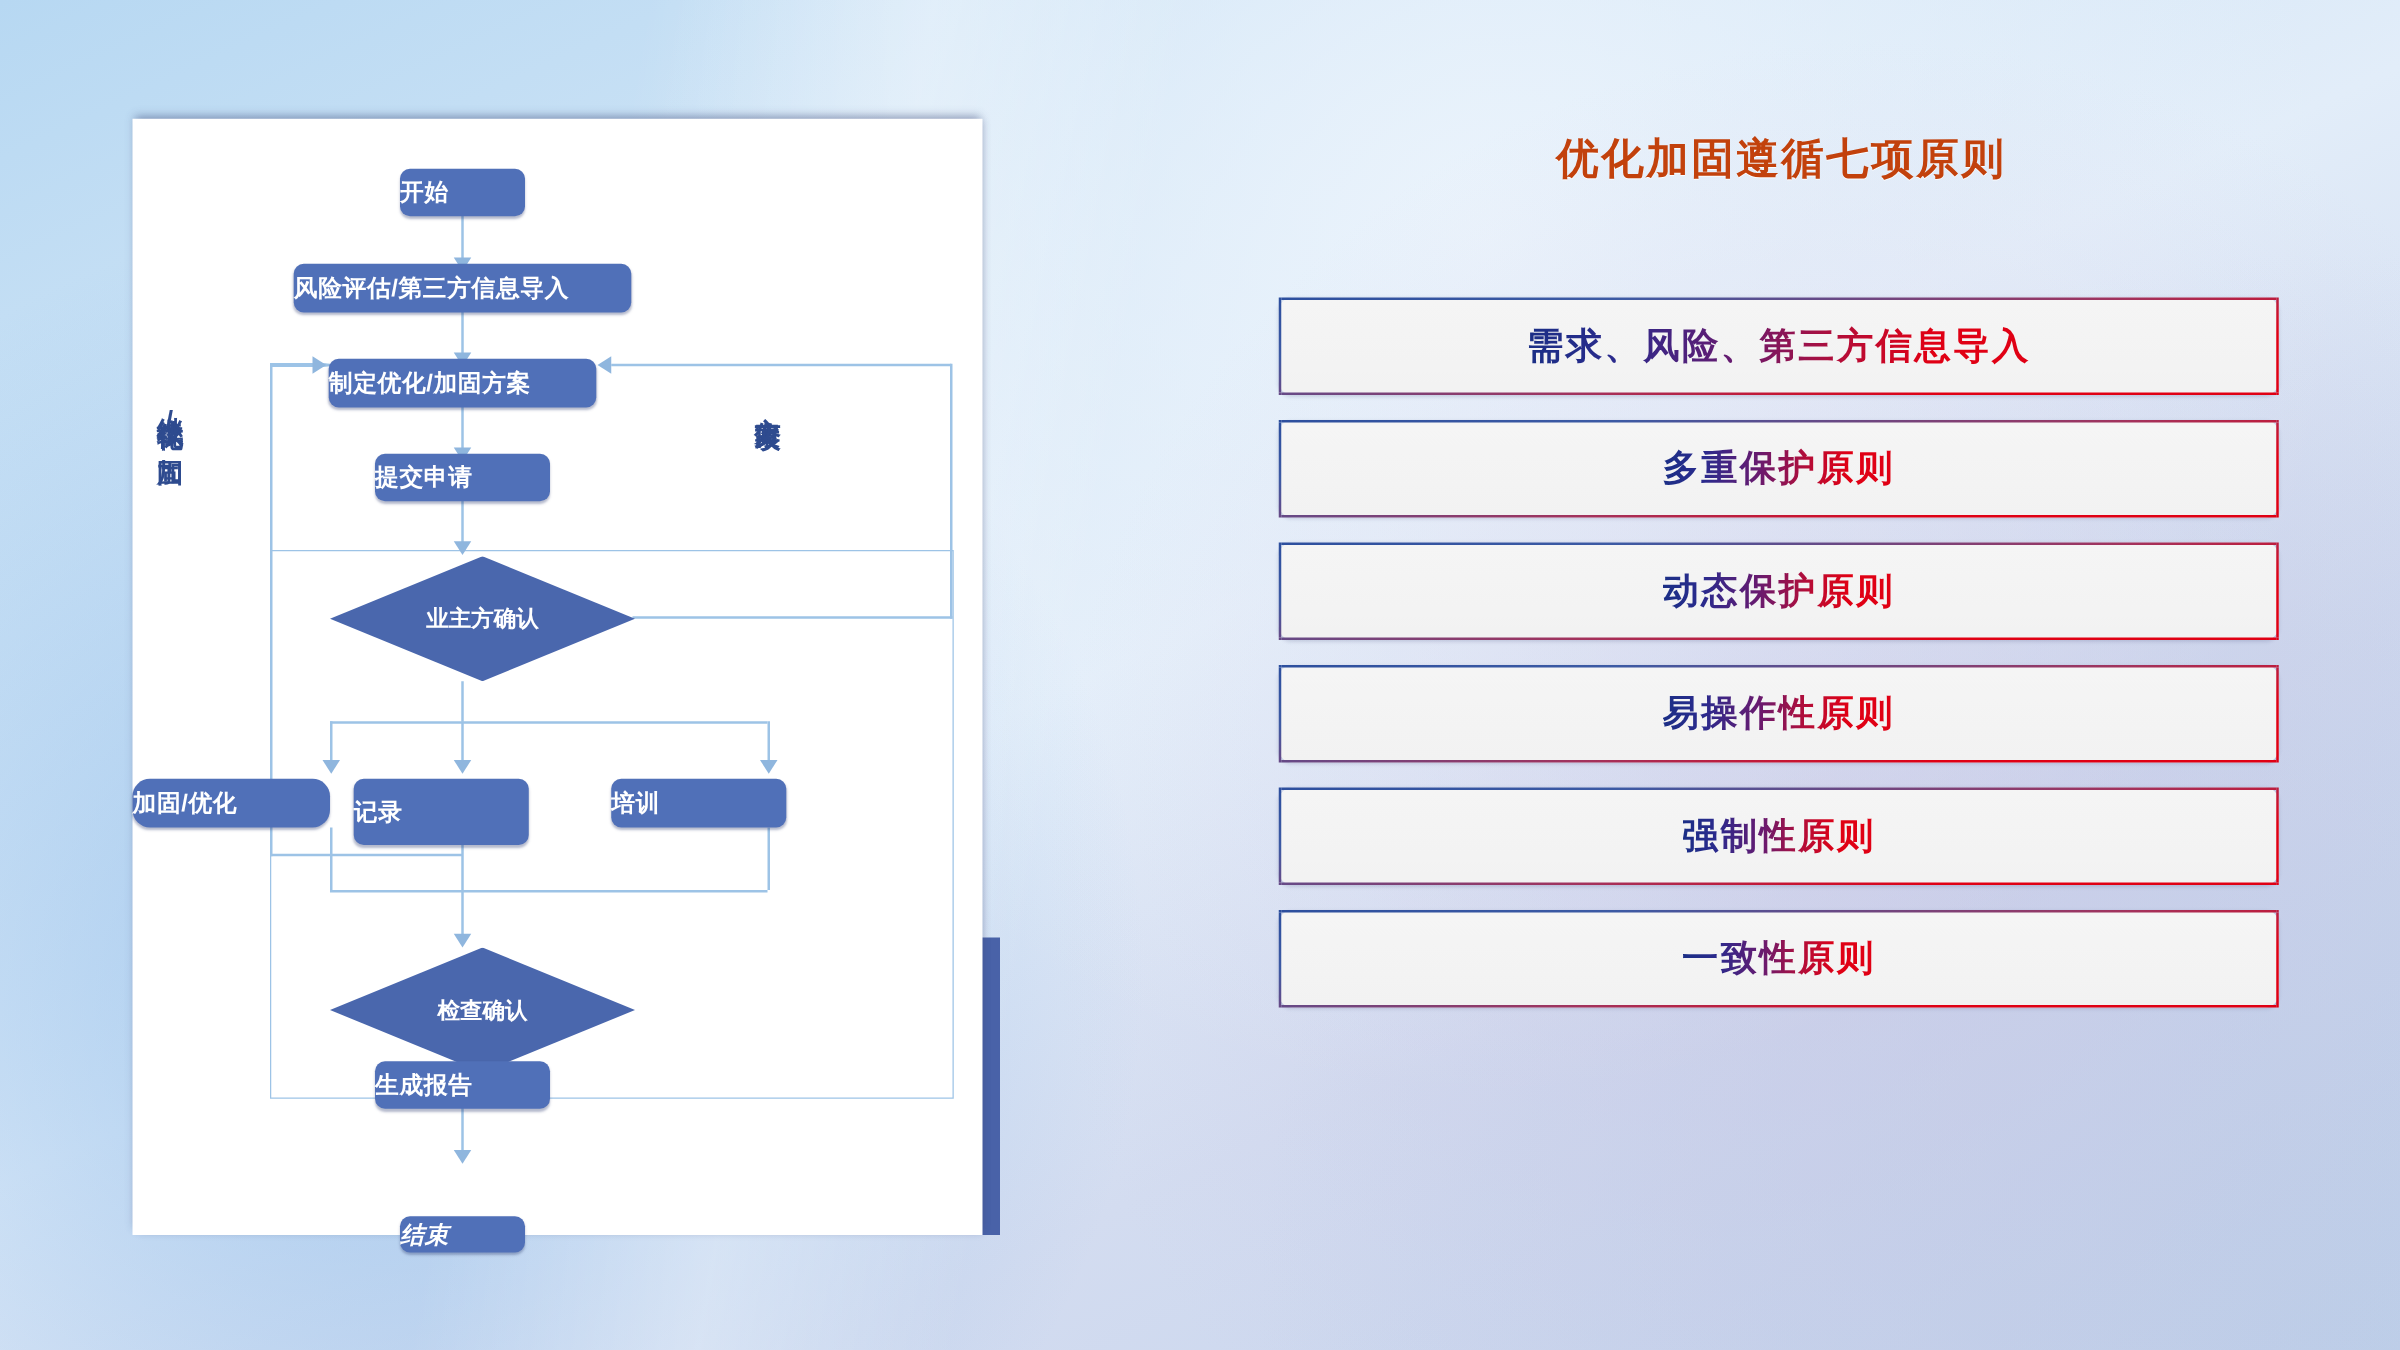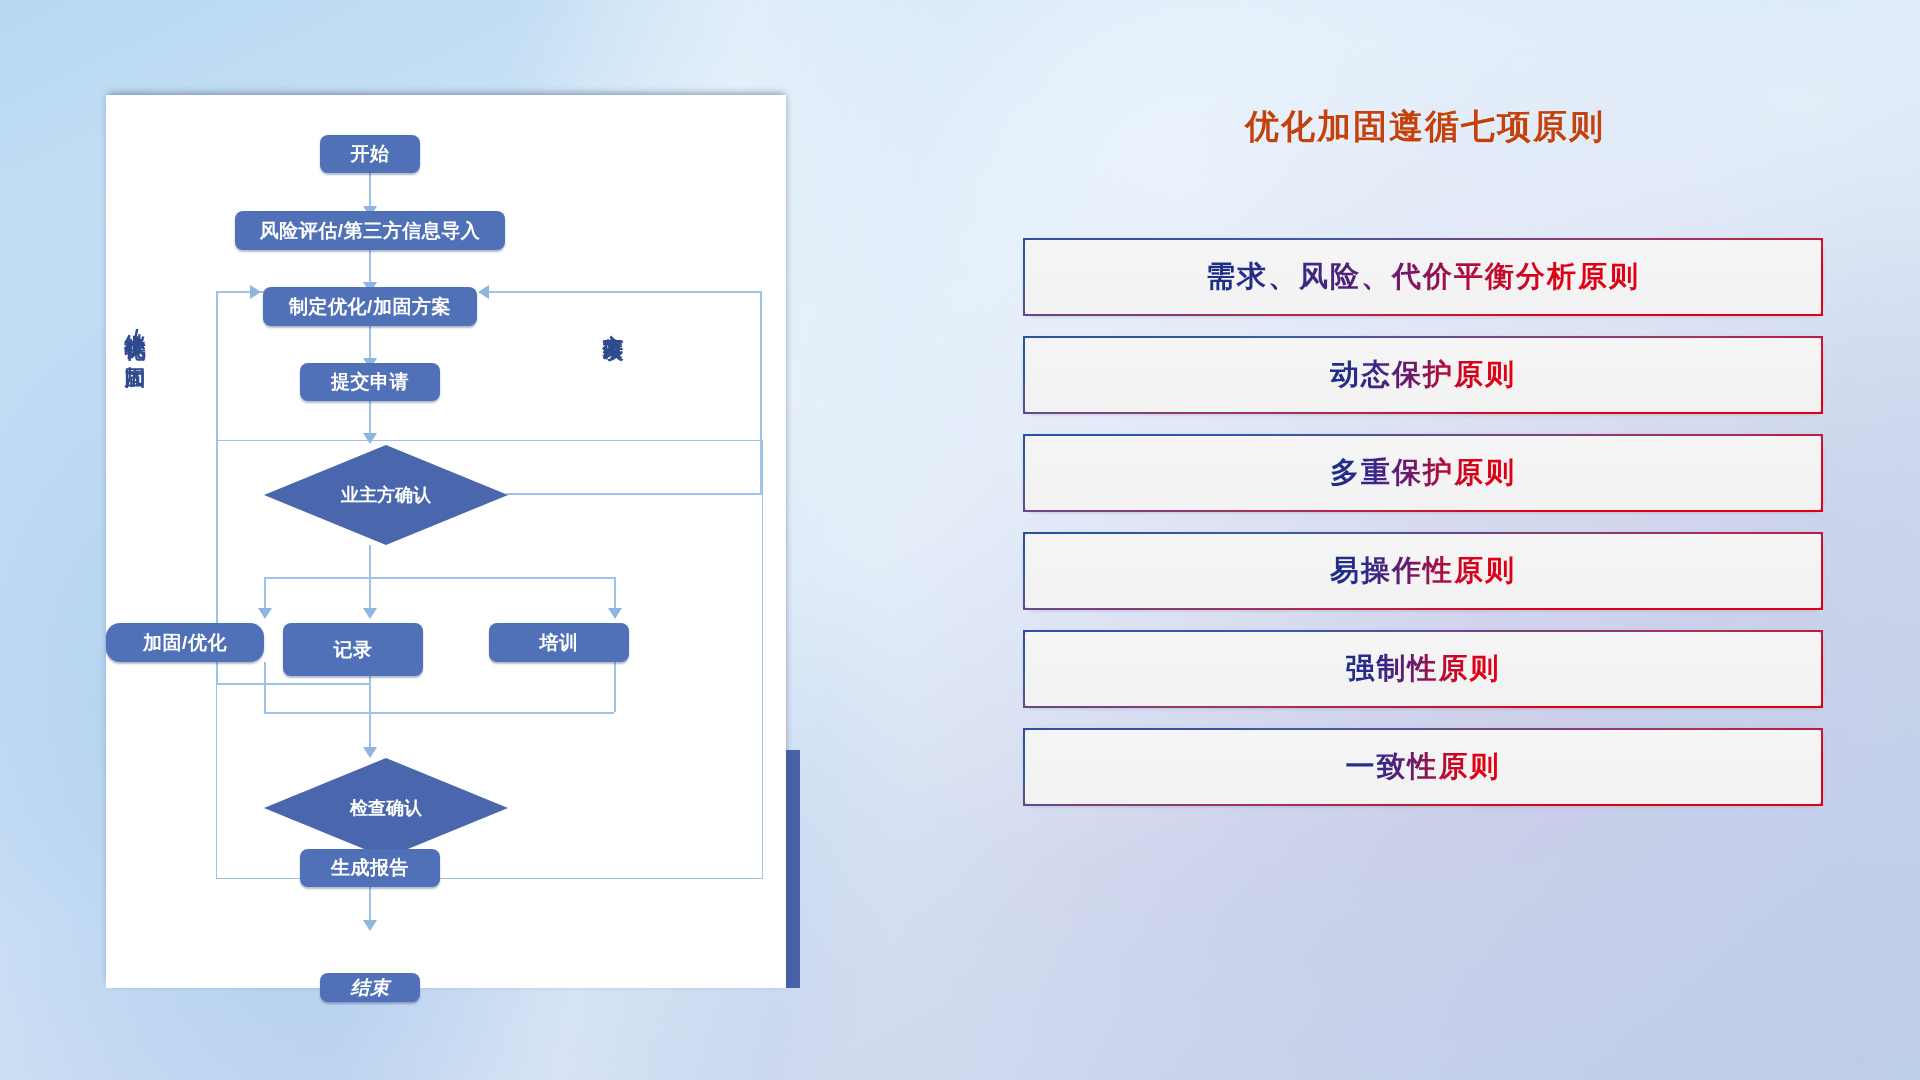"开始" .node { justify-content: center -> flex-start }
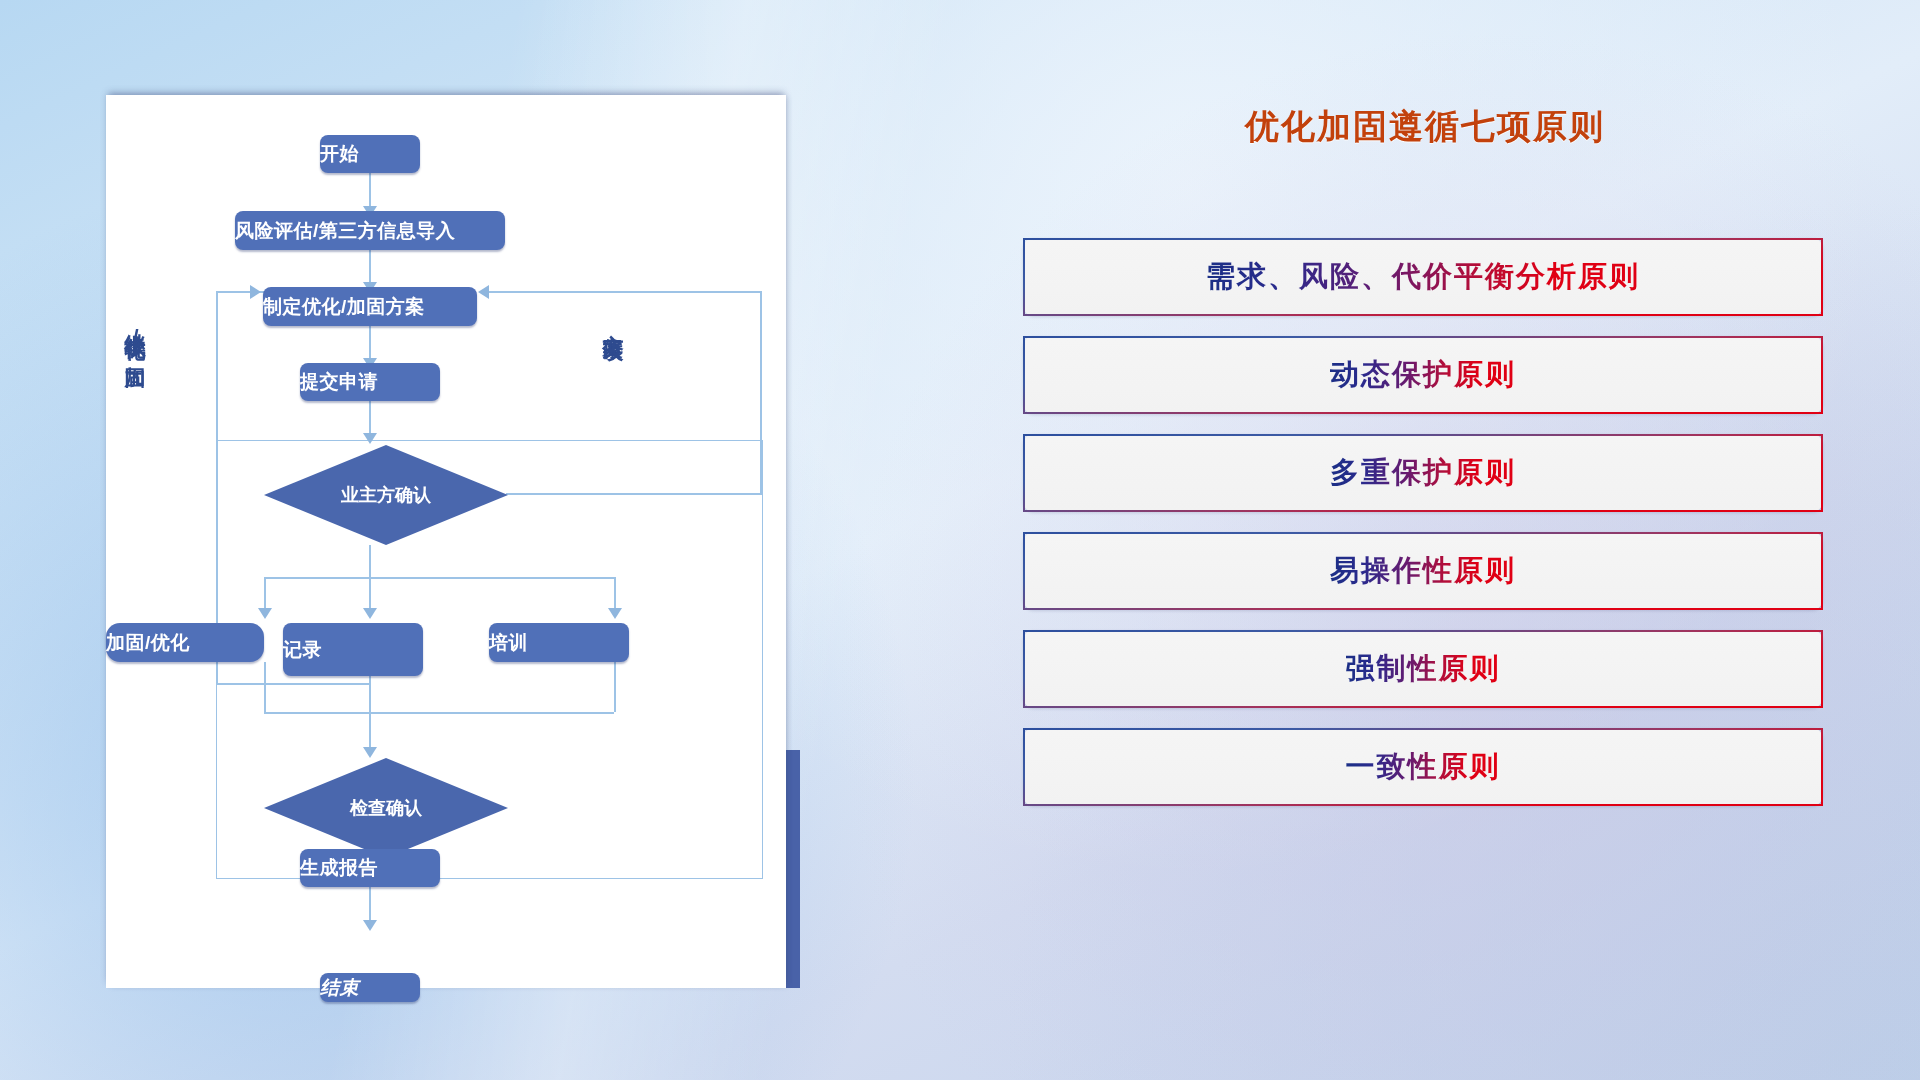"需求、风险、代价平衡分析原则" span.pcard-txt { text: 代价平衡分析原则 -> 第三方信息导入 }
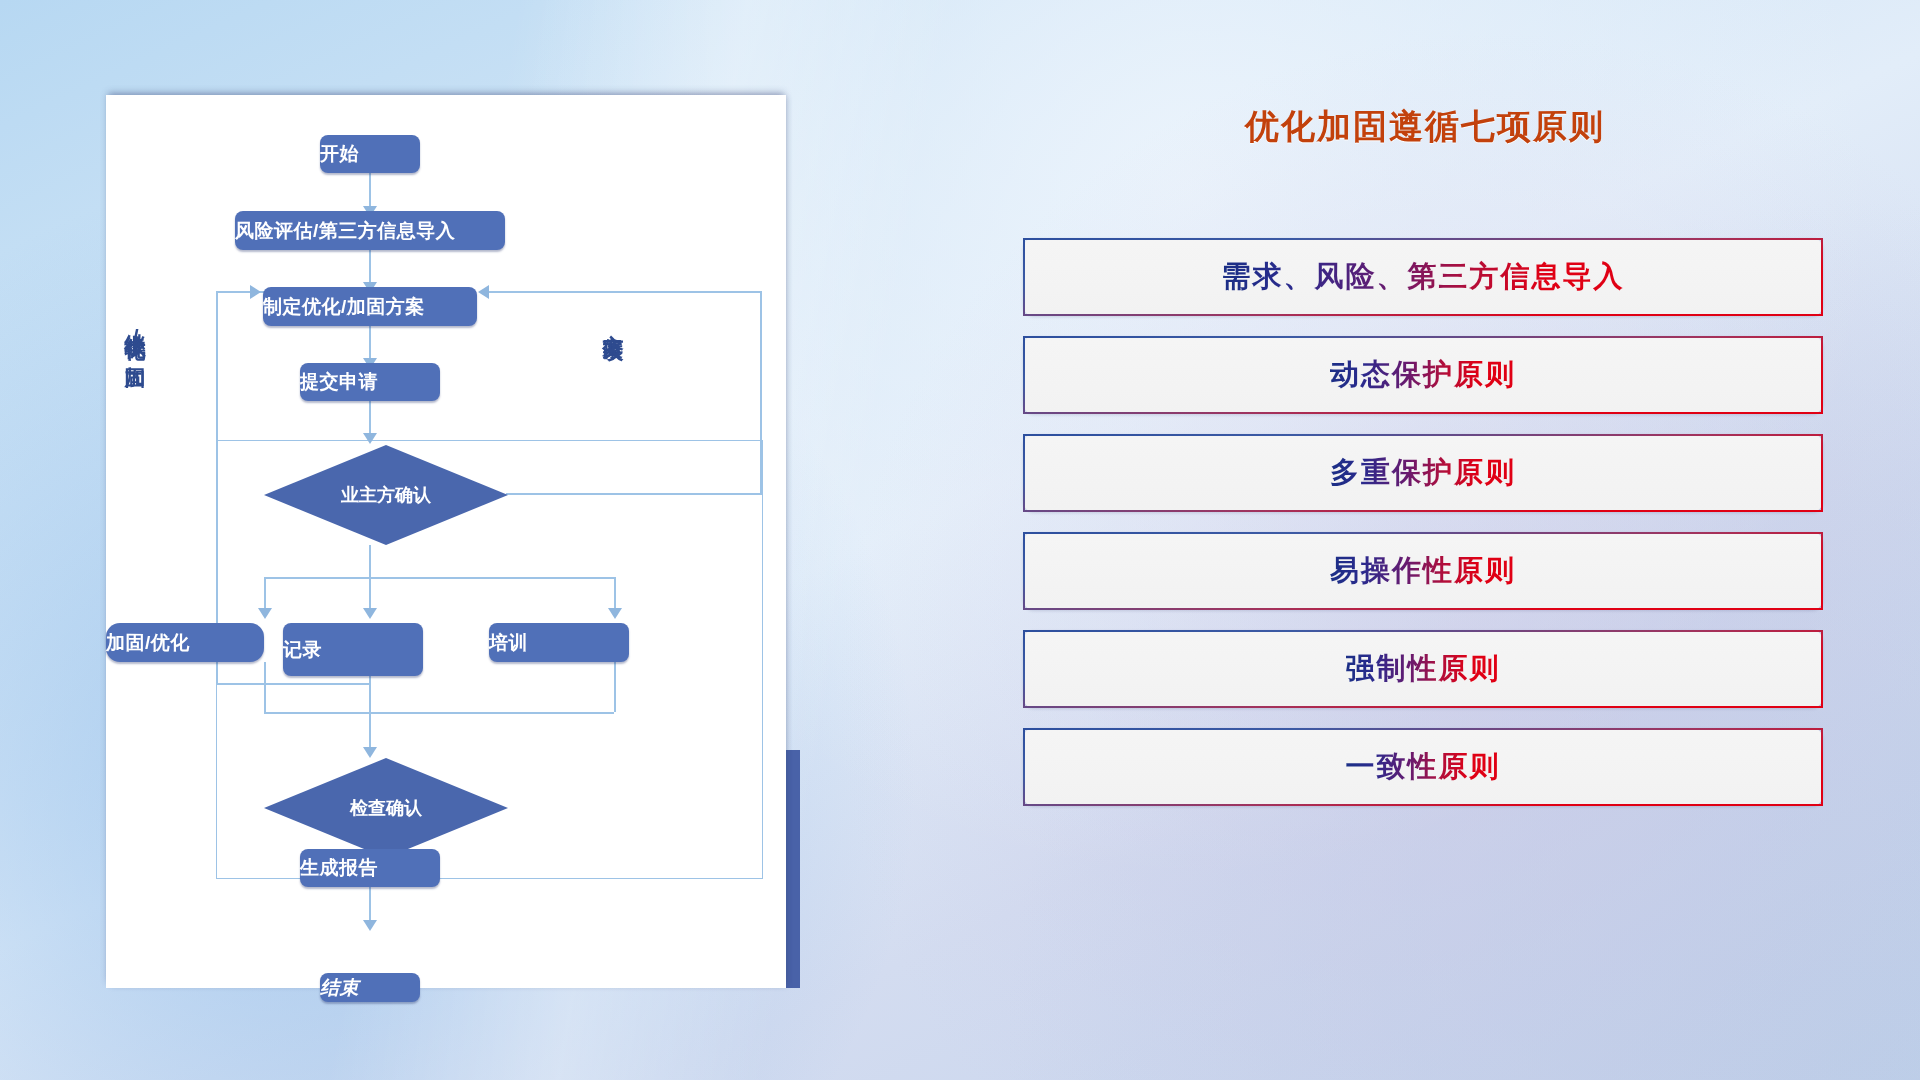"动态保护原则" div.pcard { order: before "多重保护原则" -> after "多重保护原则" }
